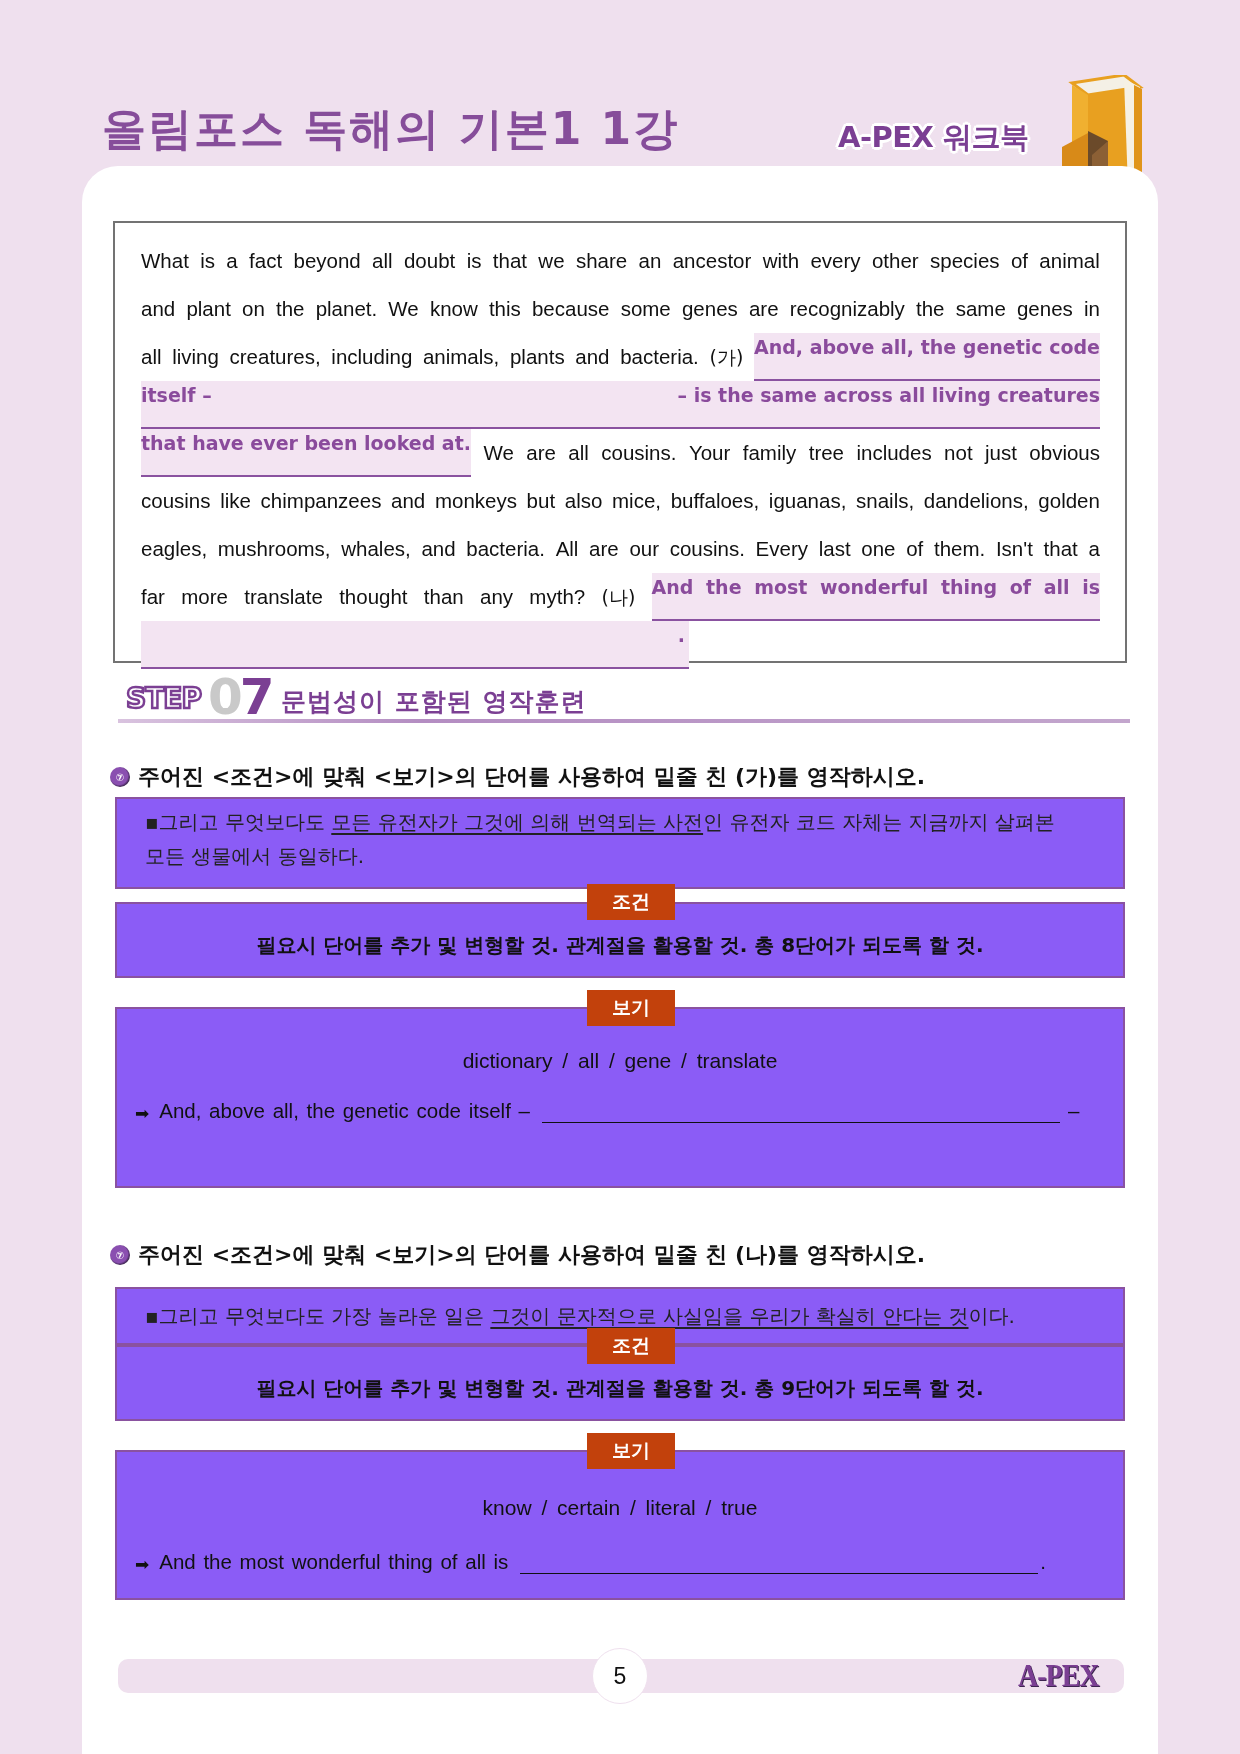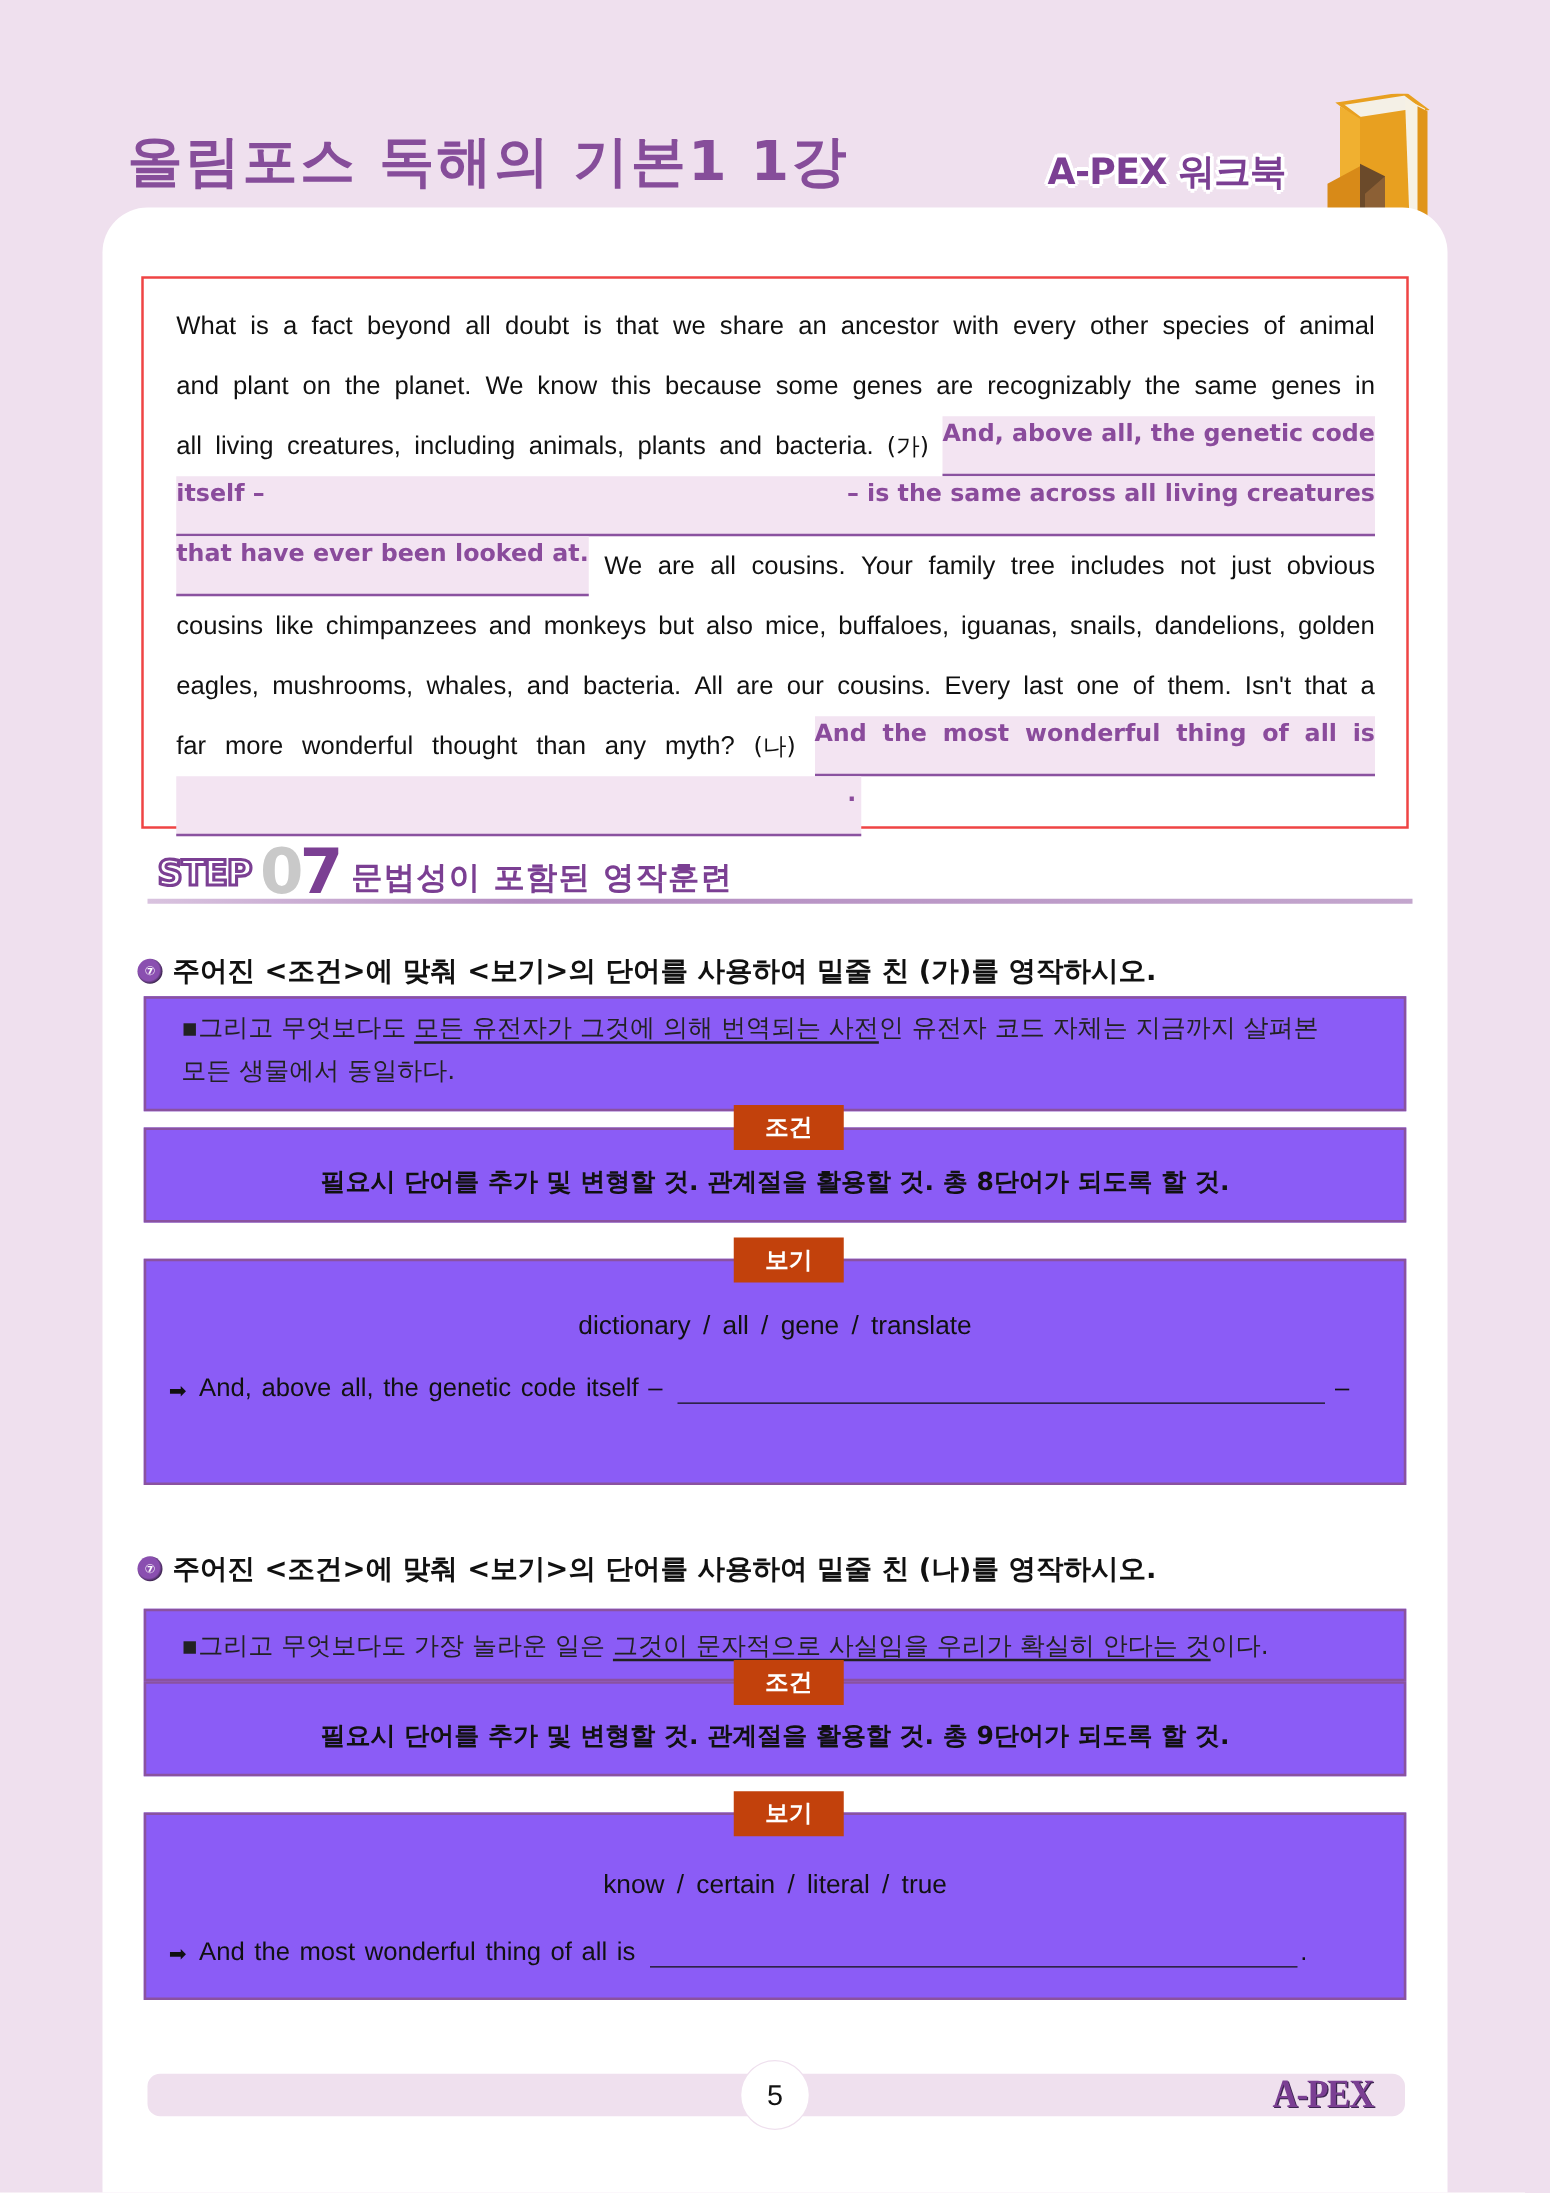"What" .passage-box { border: 2px solid #ef4444 -> 2px solid #737373 }
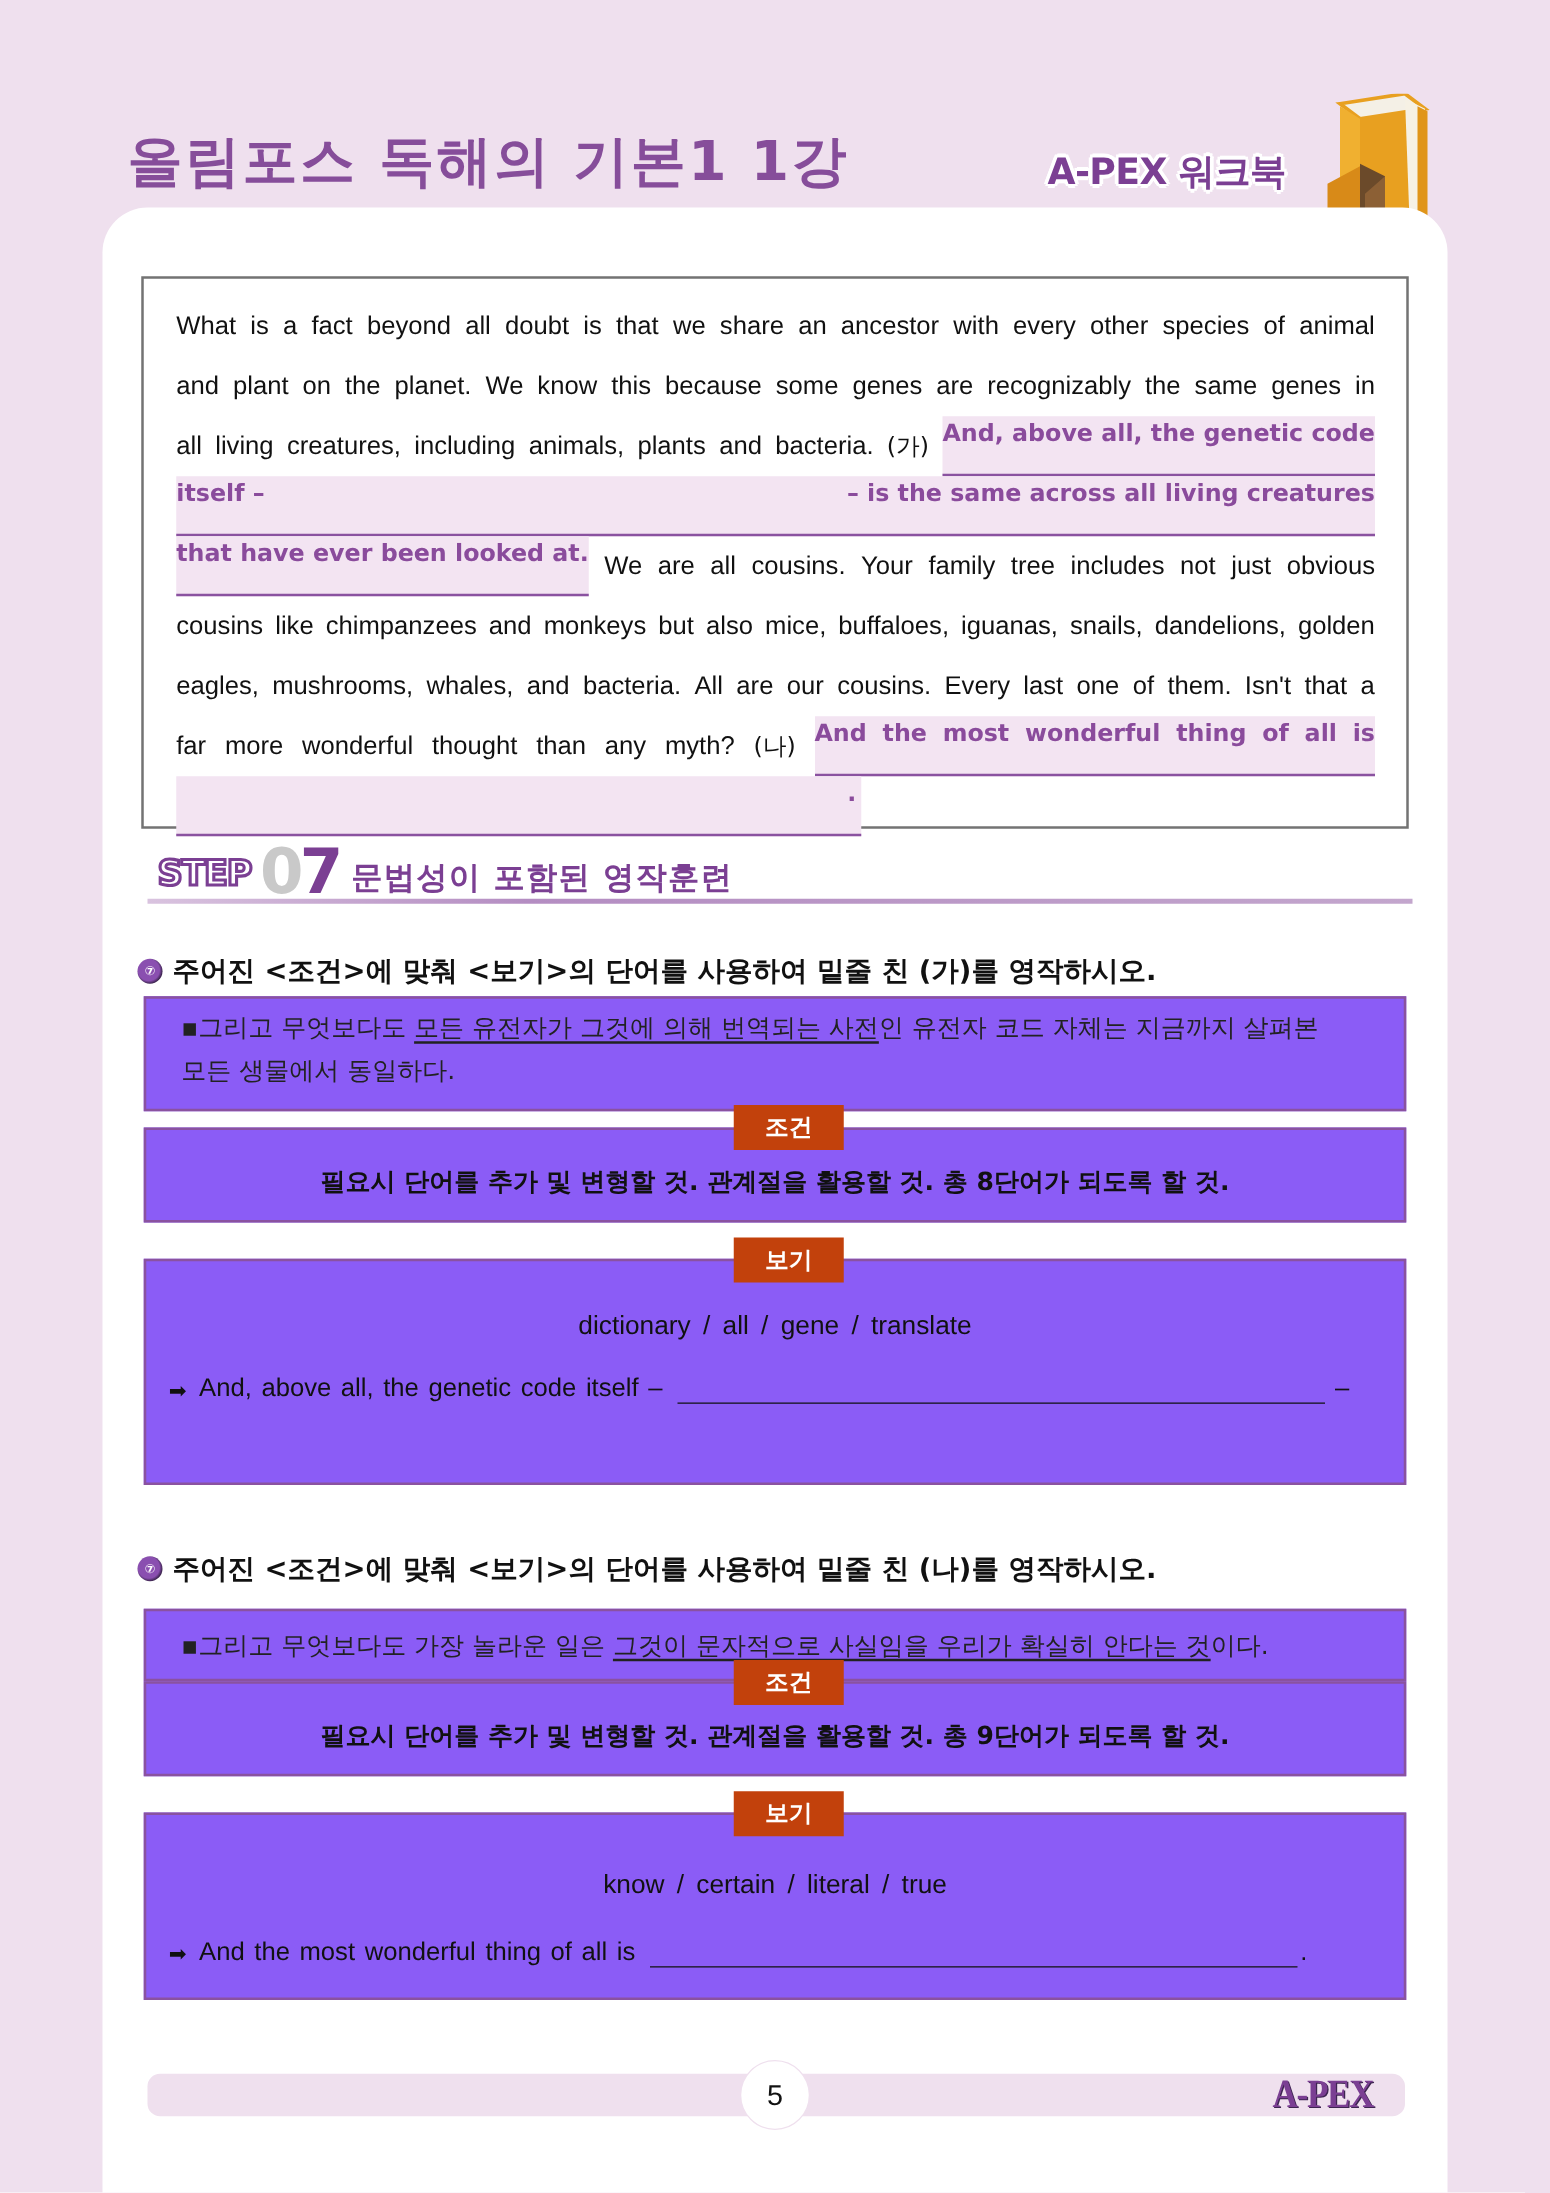"wonderful" span.w { text: wonderful -> translate }
